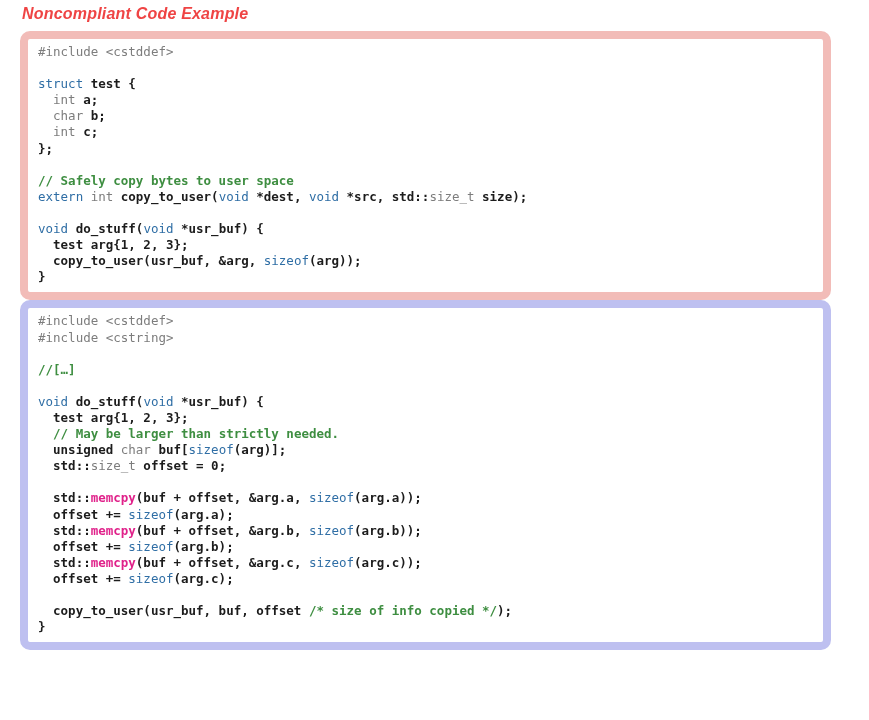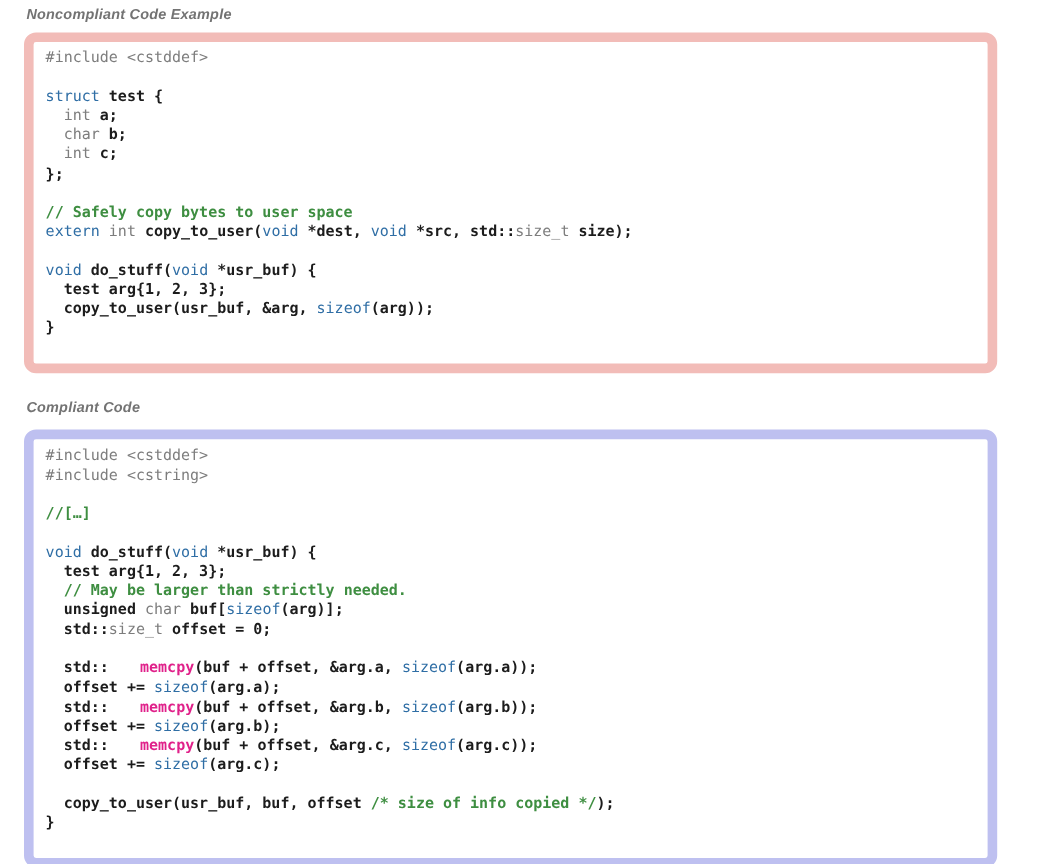"Noncompliant Code Example" .code-title { color: #737373 -> #ef4444; font-size: 12px -> 16px }
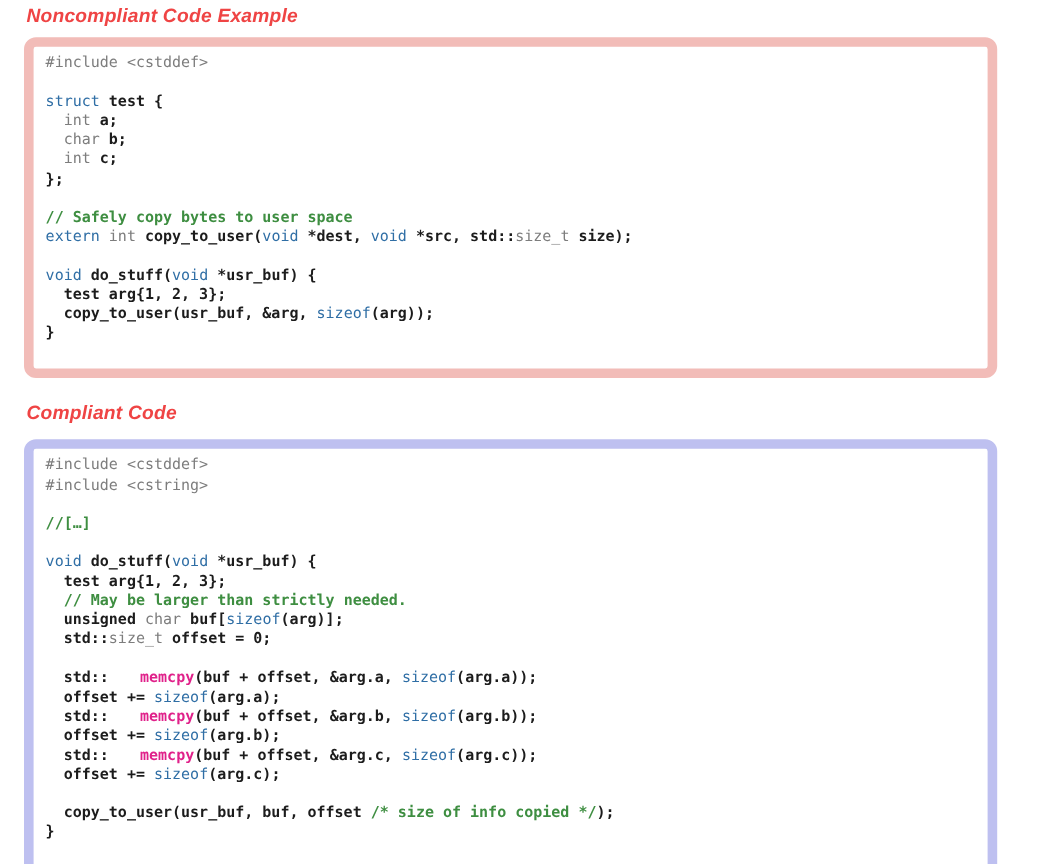"#include <cstddef>" .code-box { padding: 5px 12px 22px 10px -> 5px 12px 7px 10px }
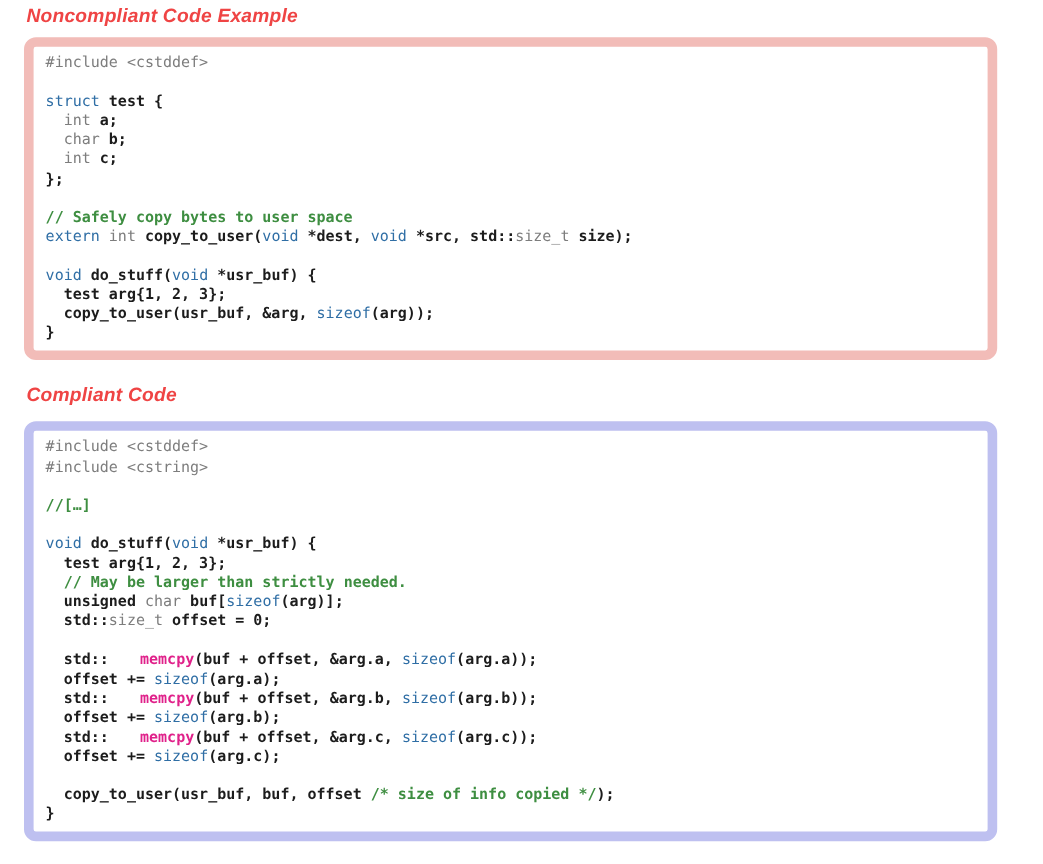"Compliant Code" h2.code-title { html: <h2>Compliant Code</h2> -> none }
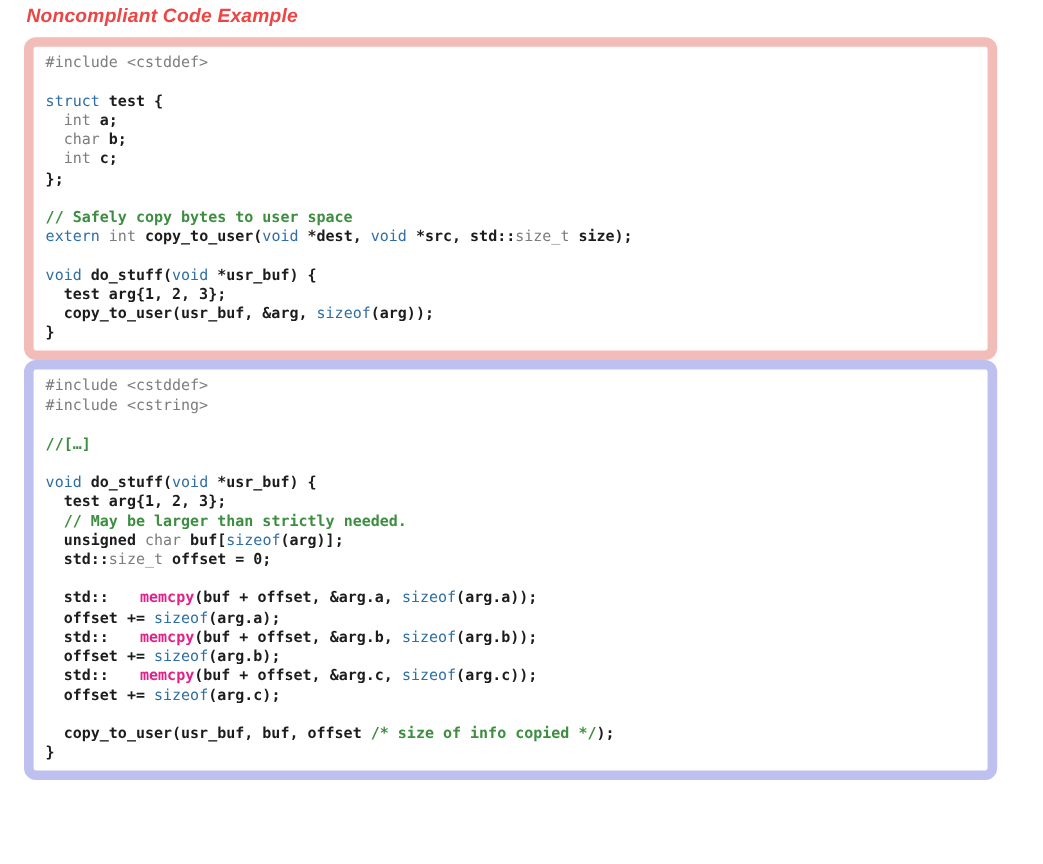"memcpy" .tok-fn { margin-left: 26px -> none }
